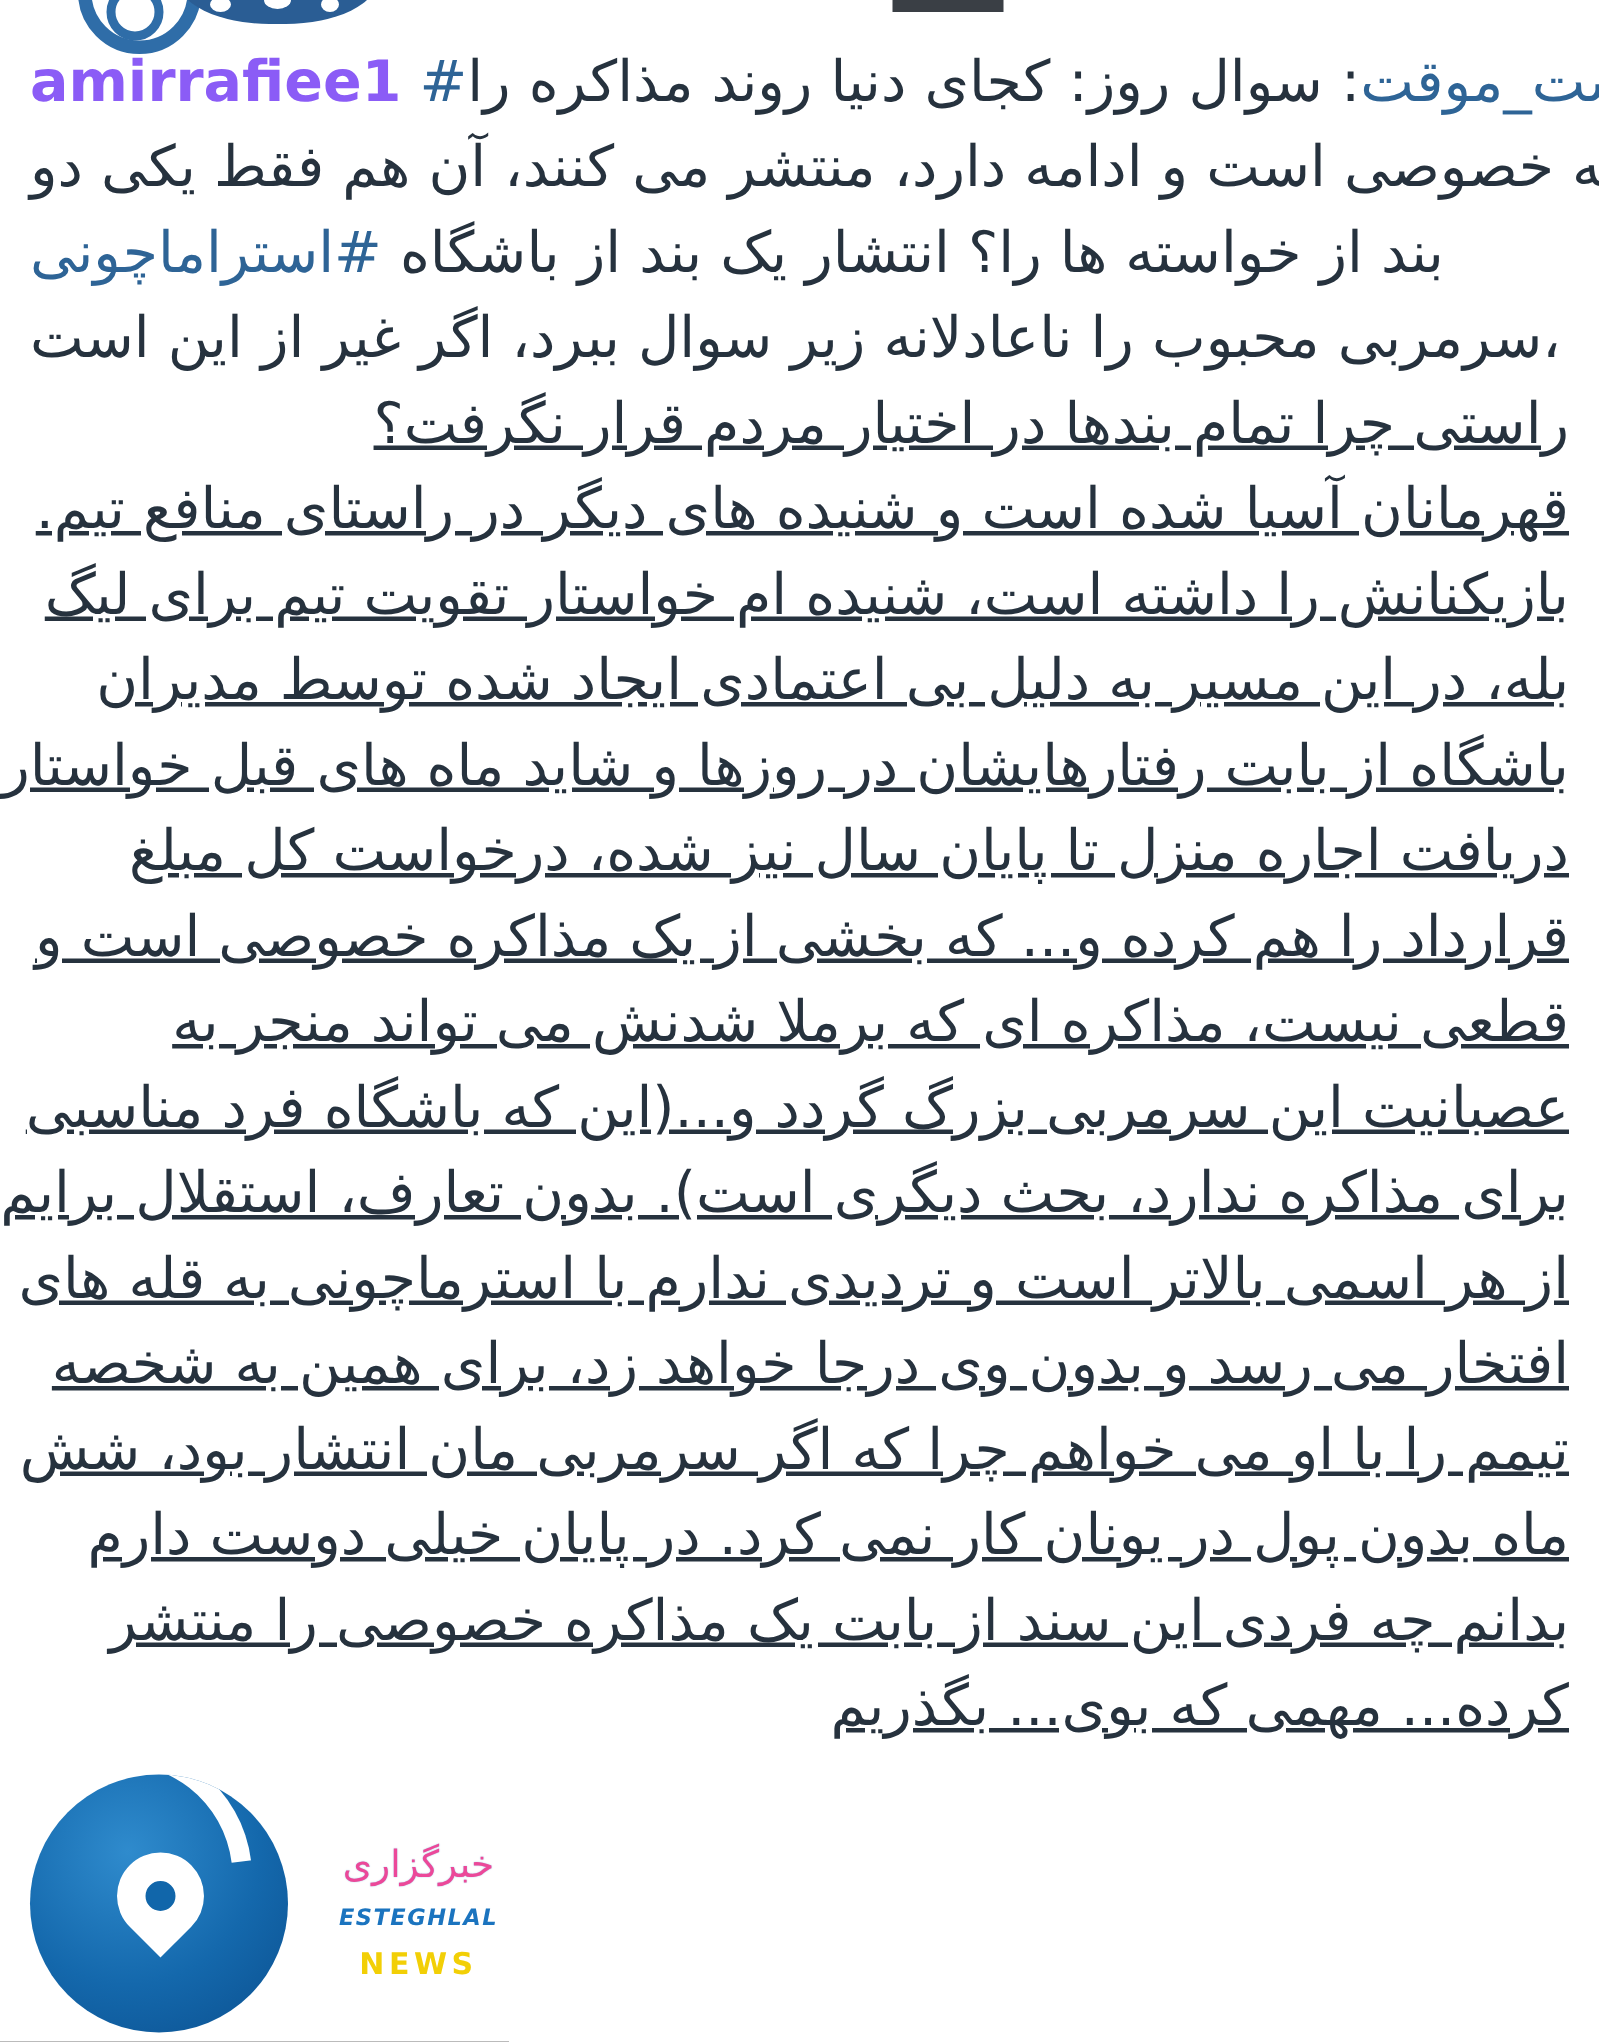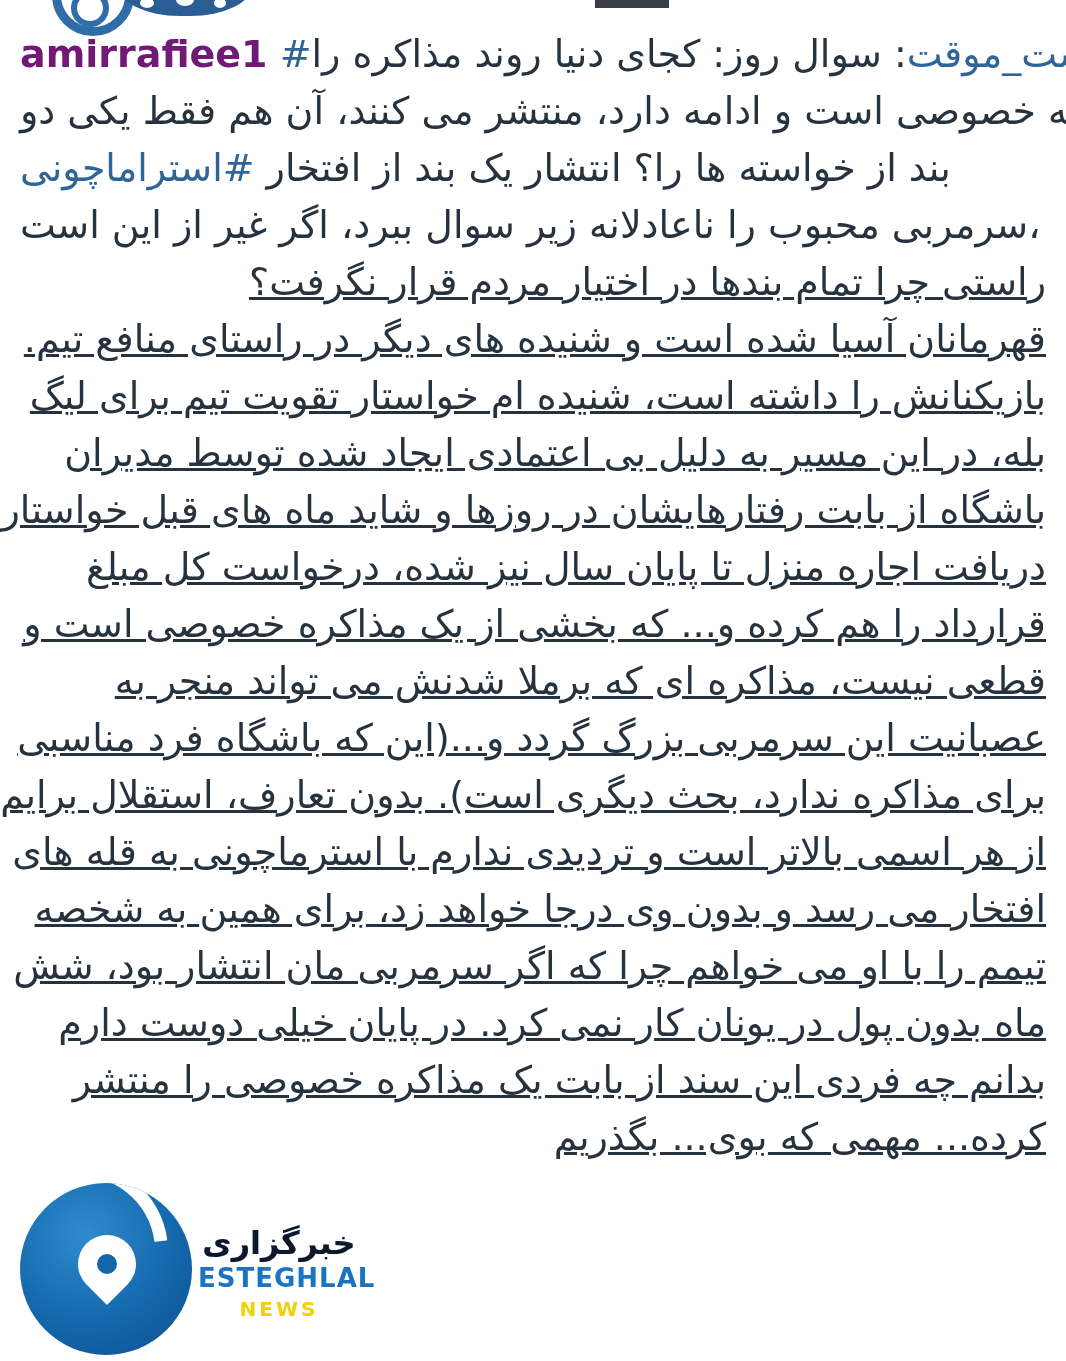"amirrafiee1" .username { color: #701a75 -> #8b5cf6 }
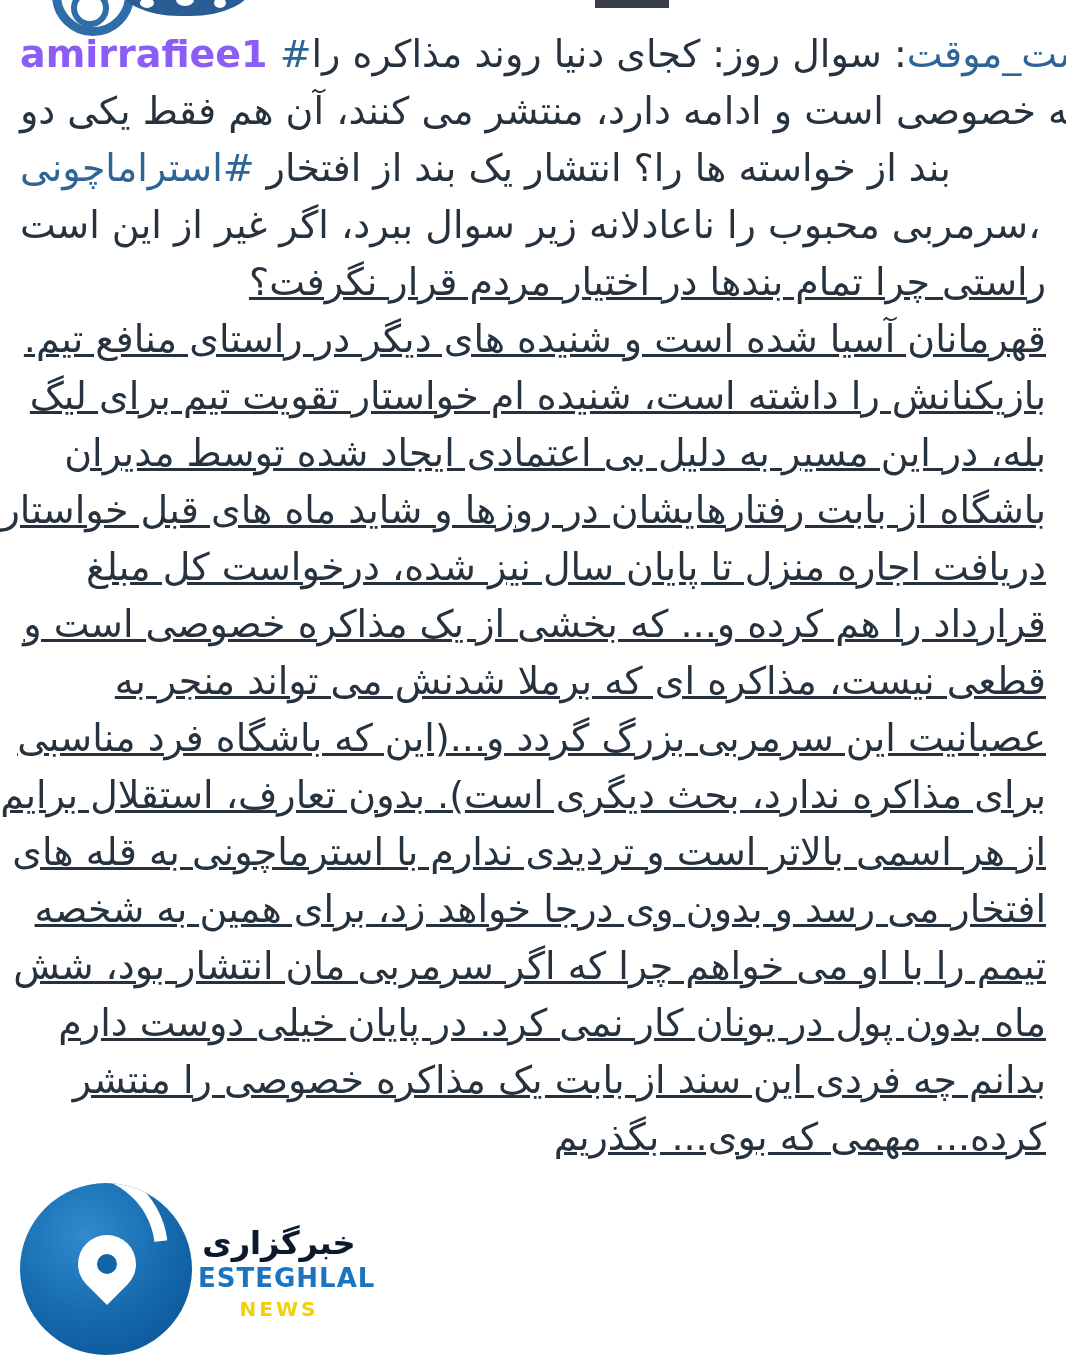"بند از خواسته ها را؟" span.plain { text: افتخار -> باشگاه }
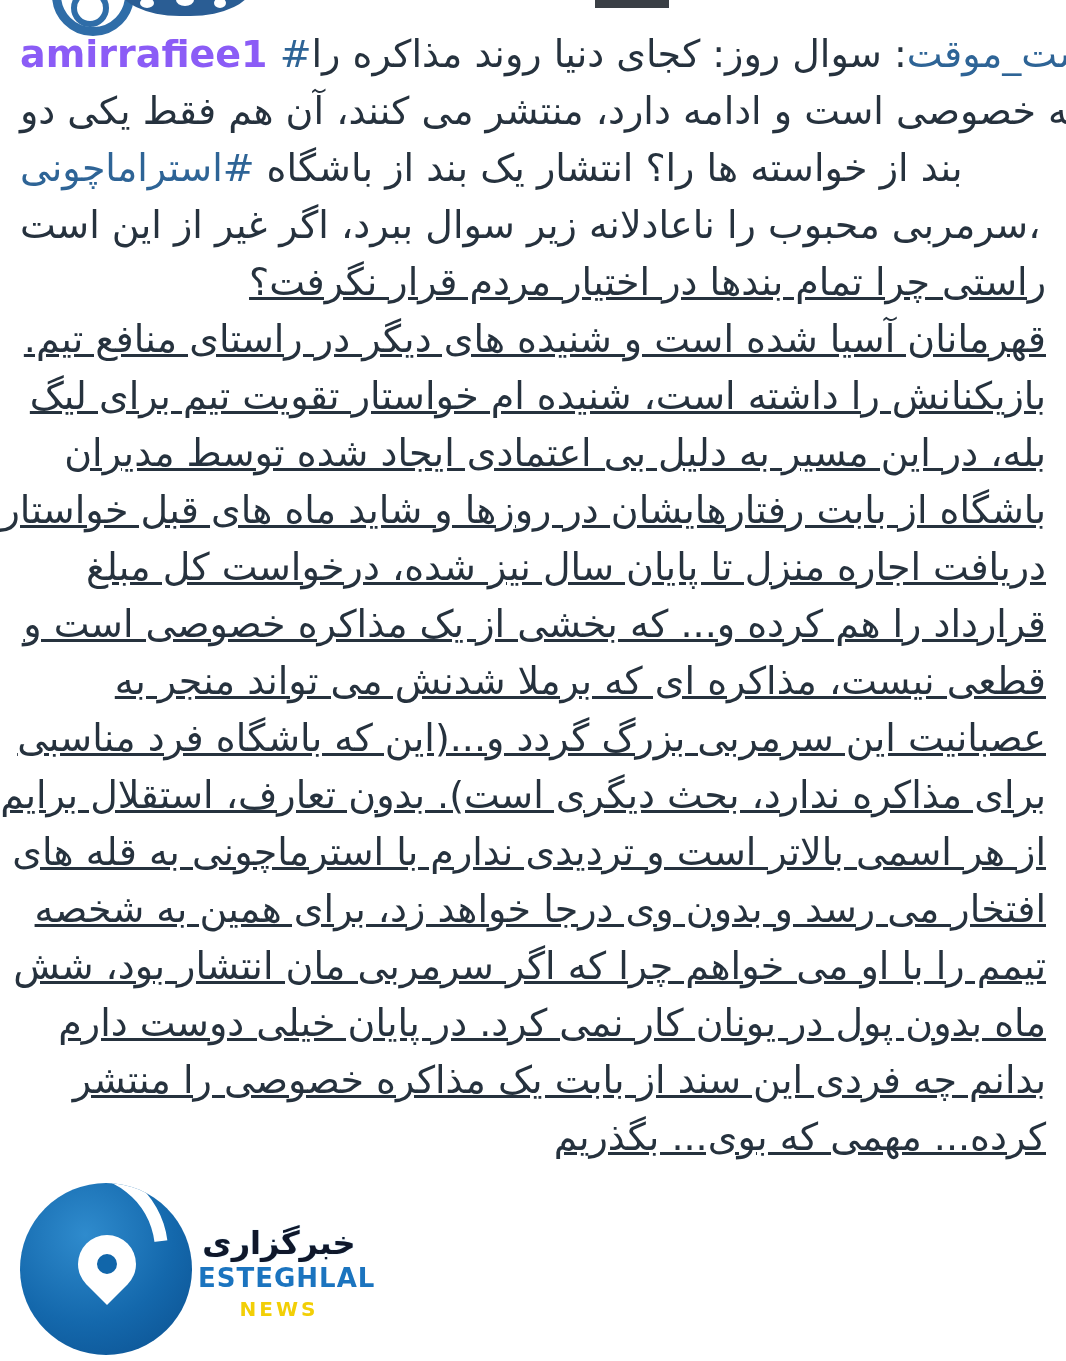"خبرگزاری" .agency { color: #0f172a -> #ec4899; font-size: 32px -> 25px; font-weight: bold -> normal }
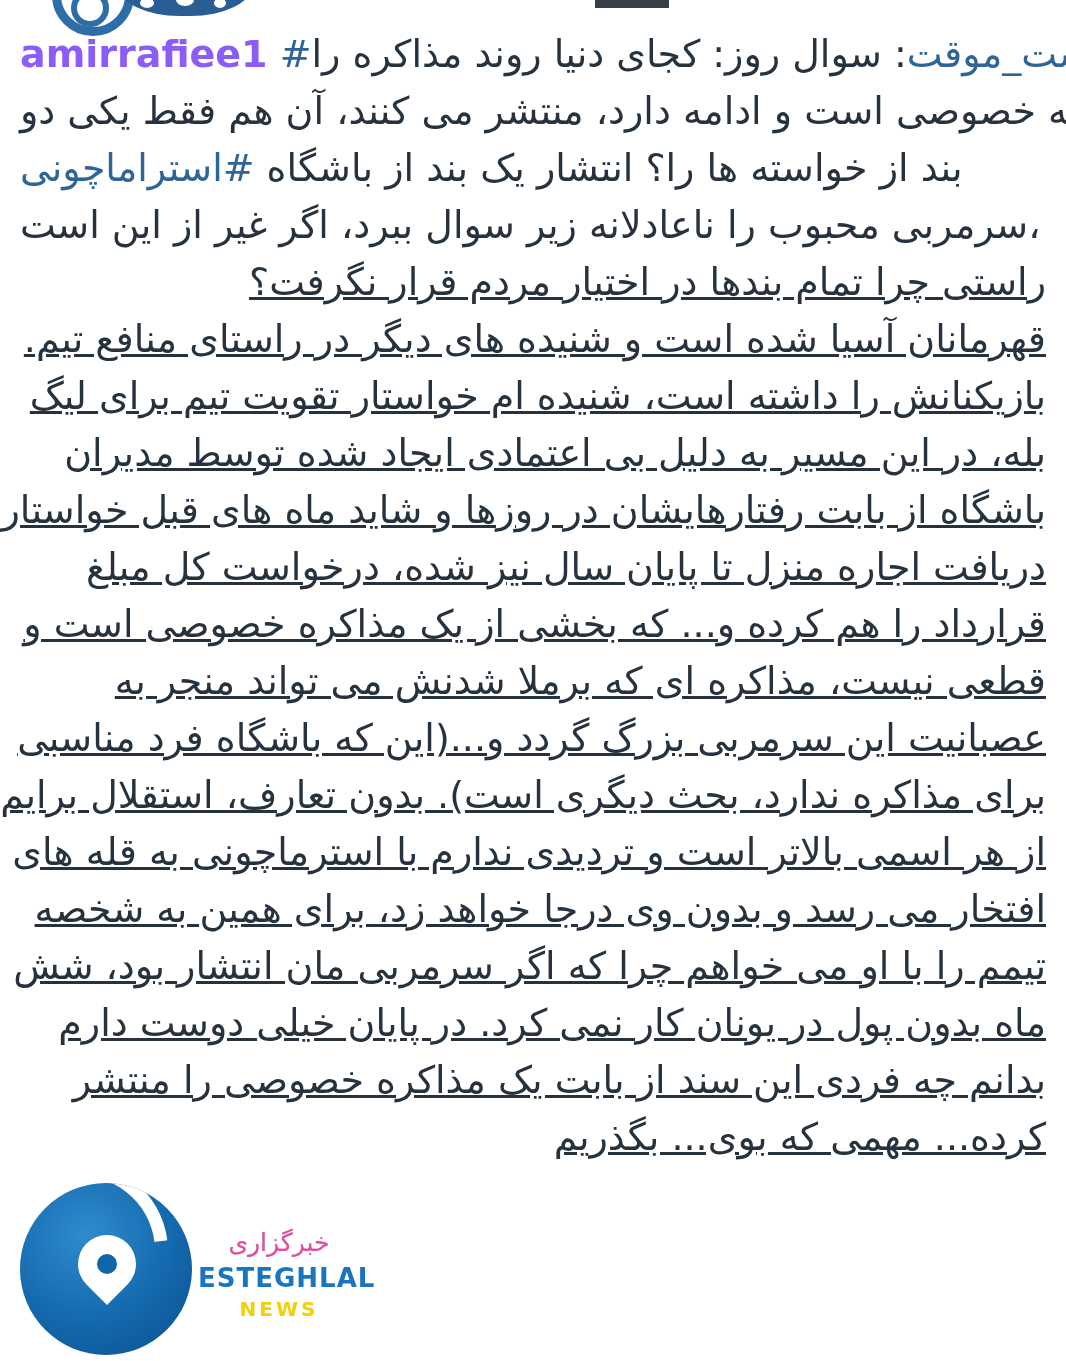"ESTEGHLAL" .esteghlal { font-size: 26px -> 15px; font-style: none -> italic }
